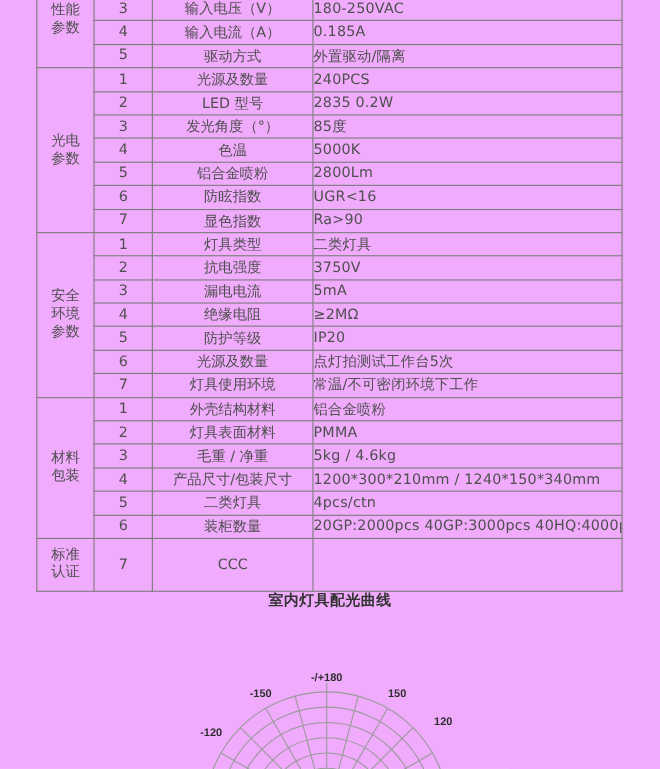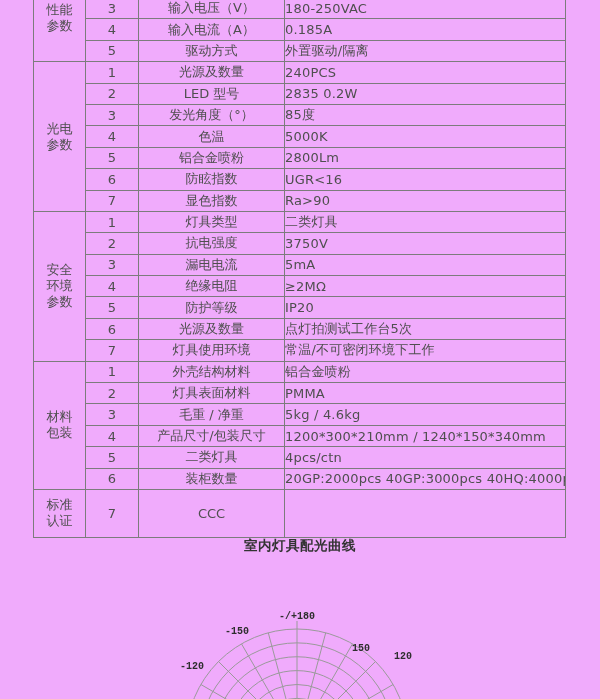"-/+180" .clab { font-family: Liberation Mono, monospace -> Liberation Sans, sans-serif }
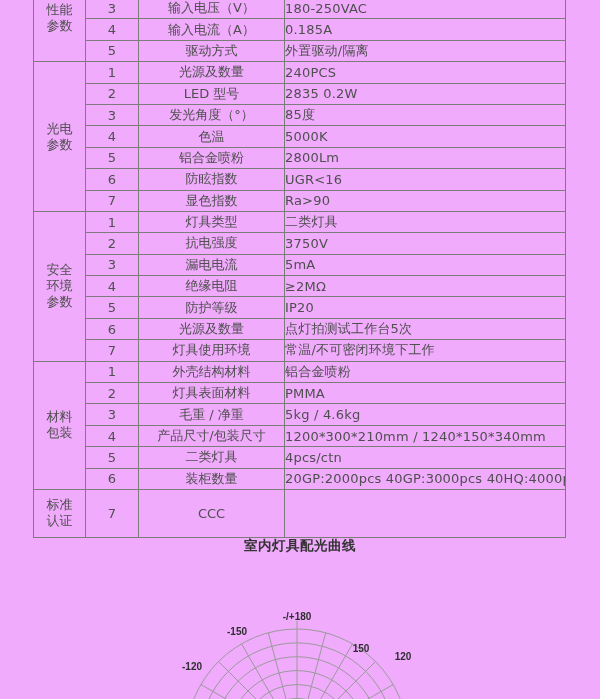"150" span.clab { top: 643px -> 626px }
